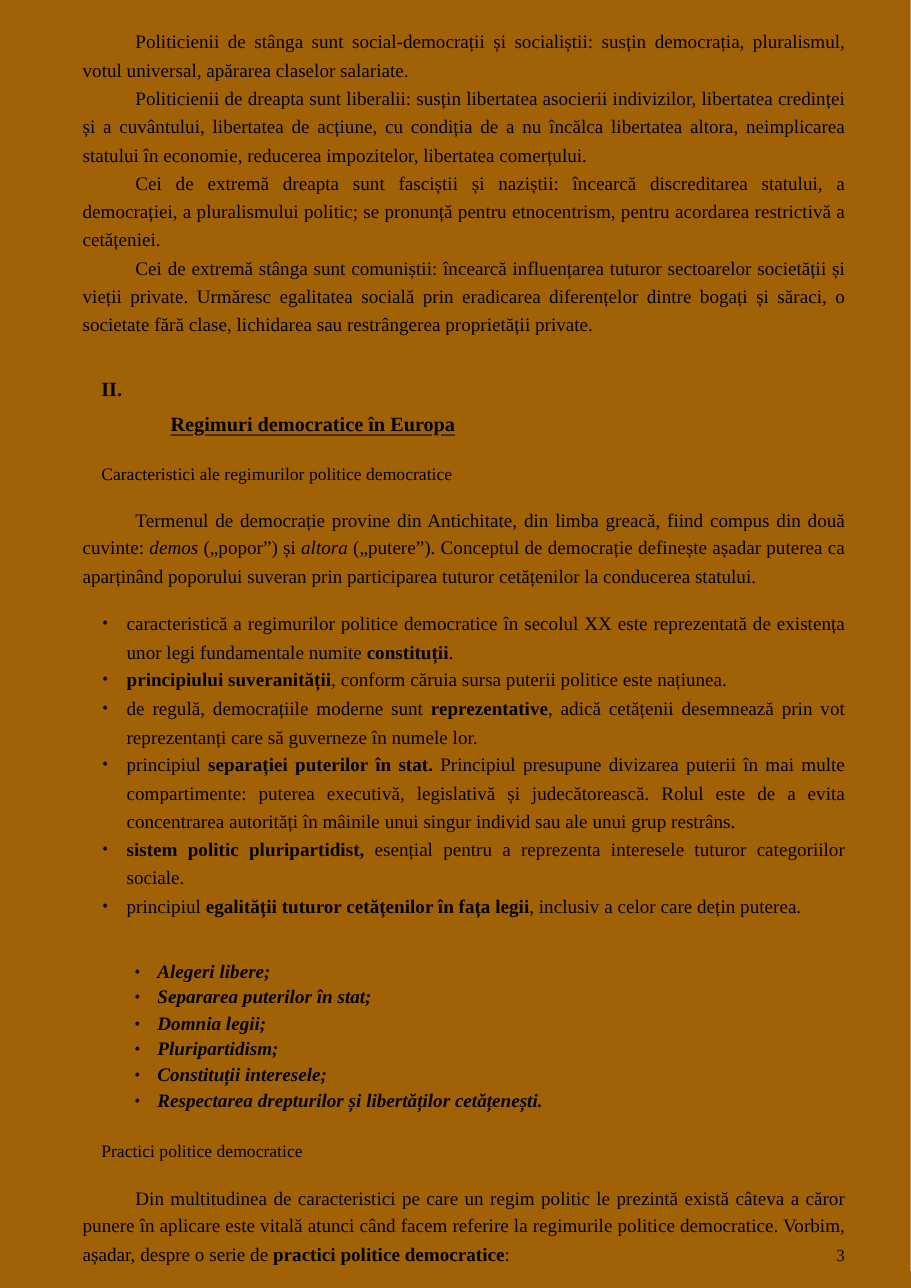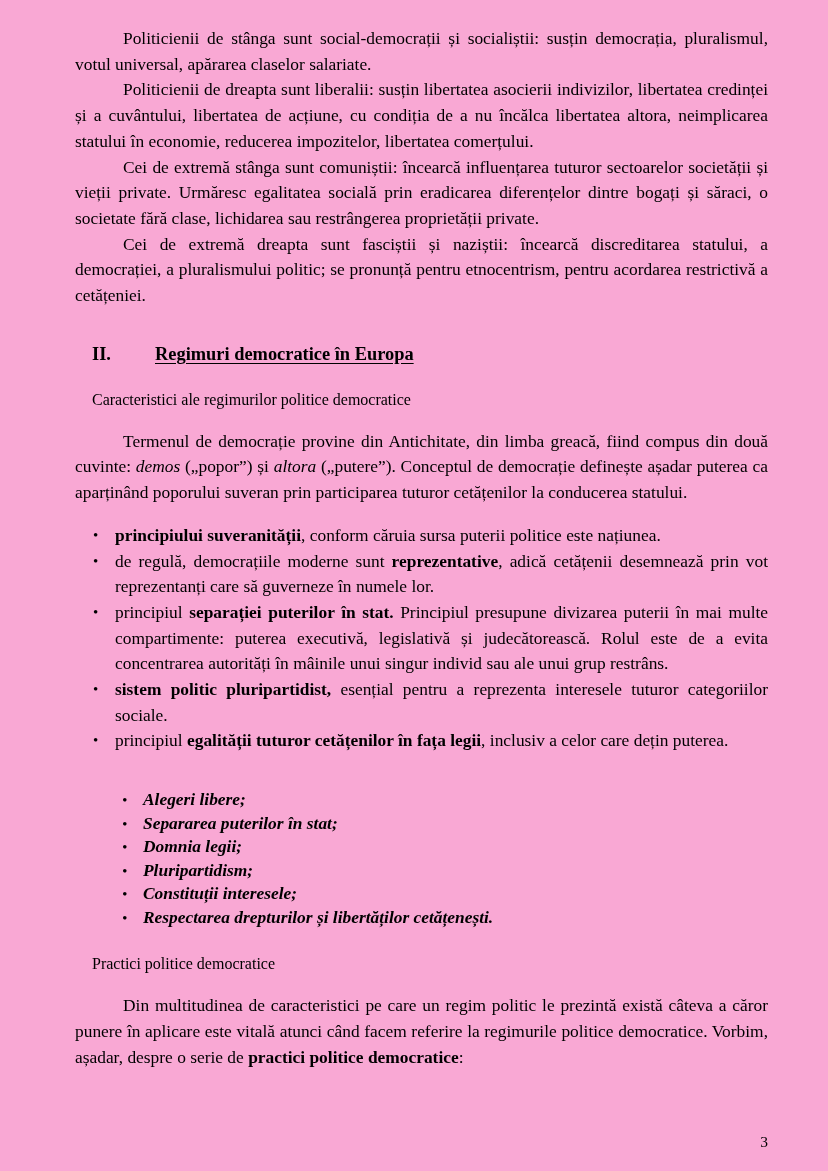"Politicienii de stânga sunt" .page { background: #f9a8d4 -> #a16207 }
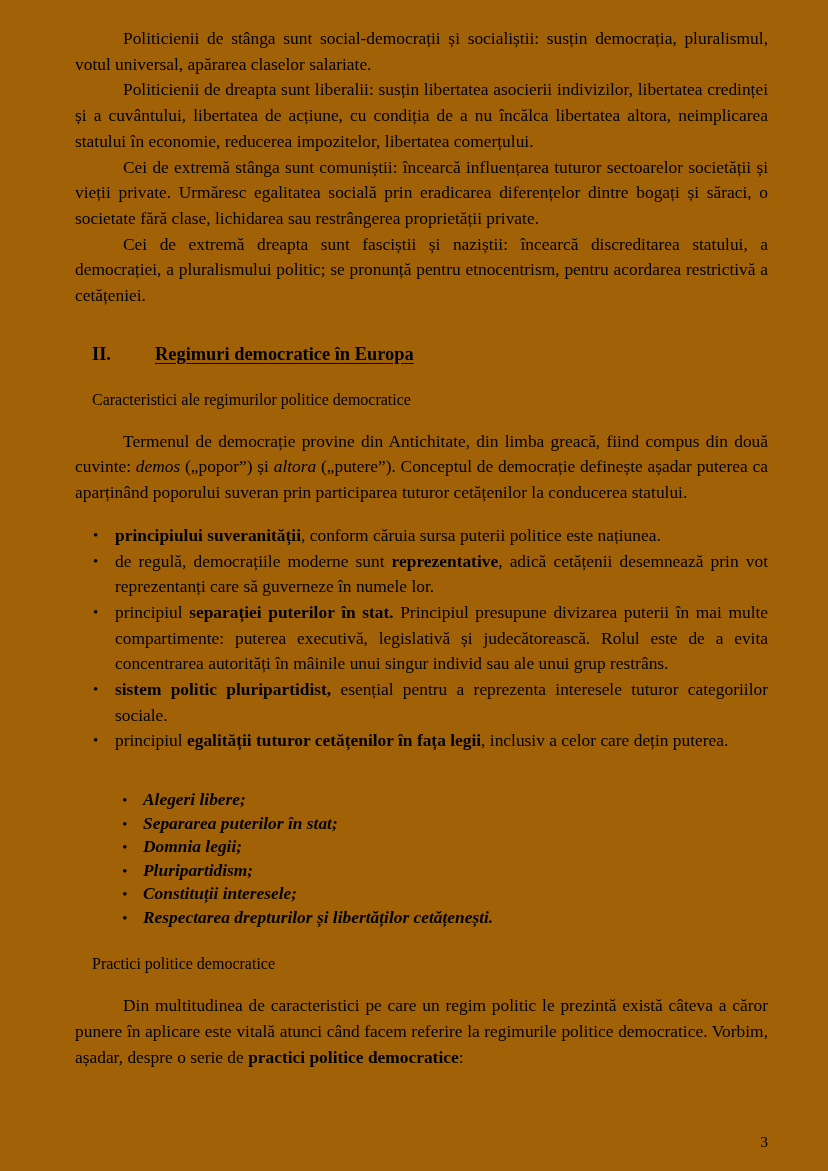"Cei de extremă stânga sunt" p.body { order: before "Cei de extremă dreapta sunt" -> after "Cei de extremă dreapta sunt" }
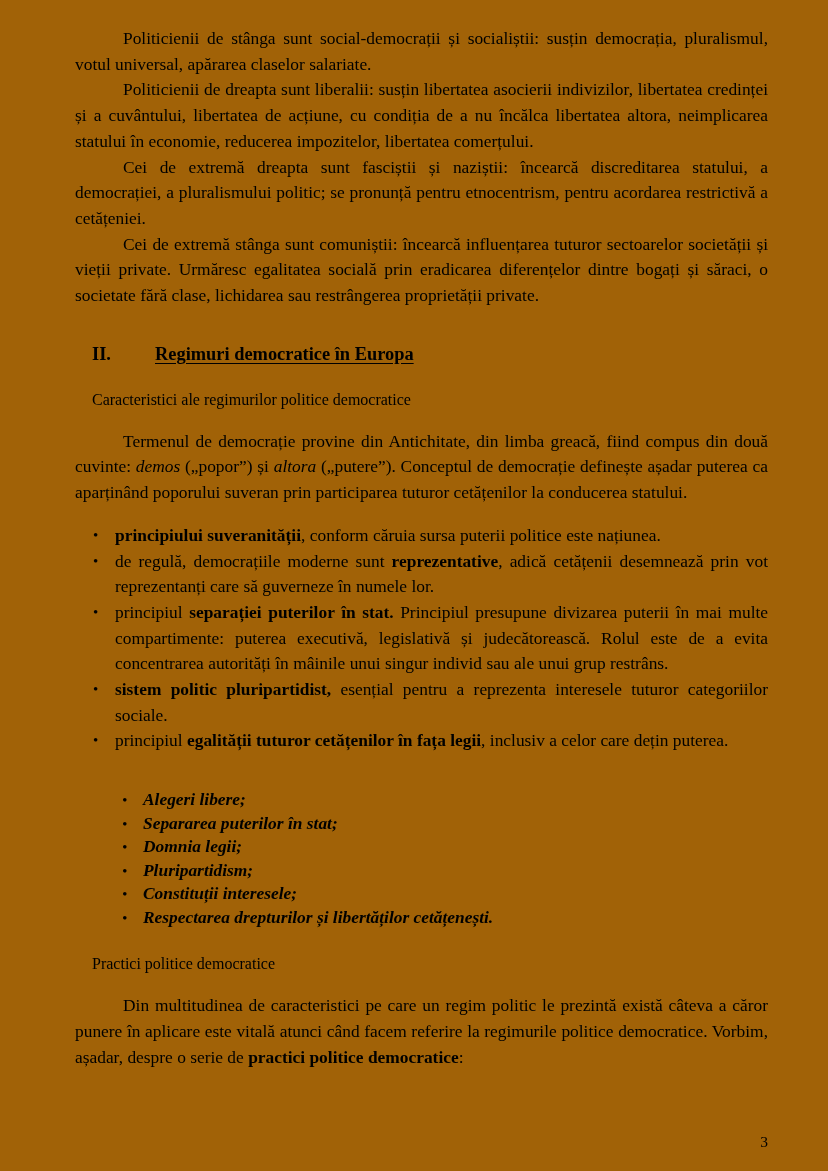"Regimuri democratice în Europa" .section-heading .heading-text { margin-top: none -> 32px }
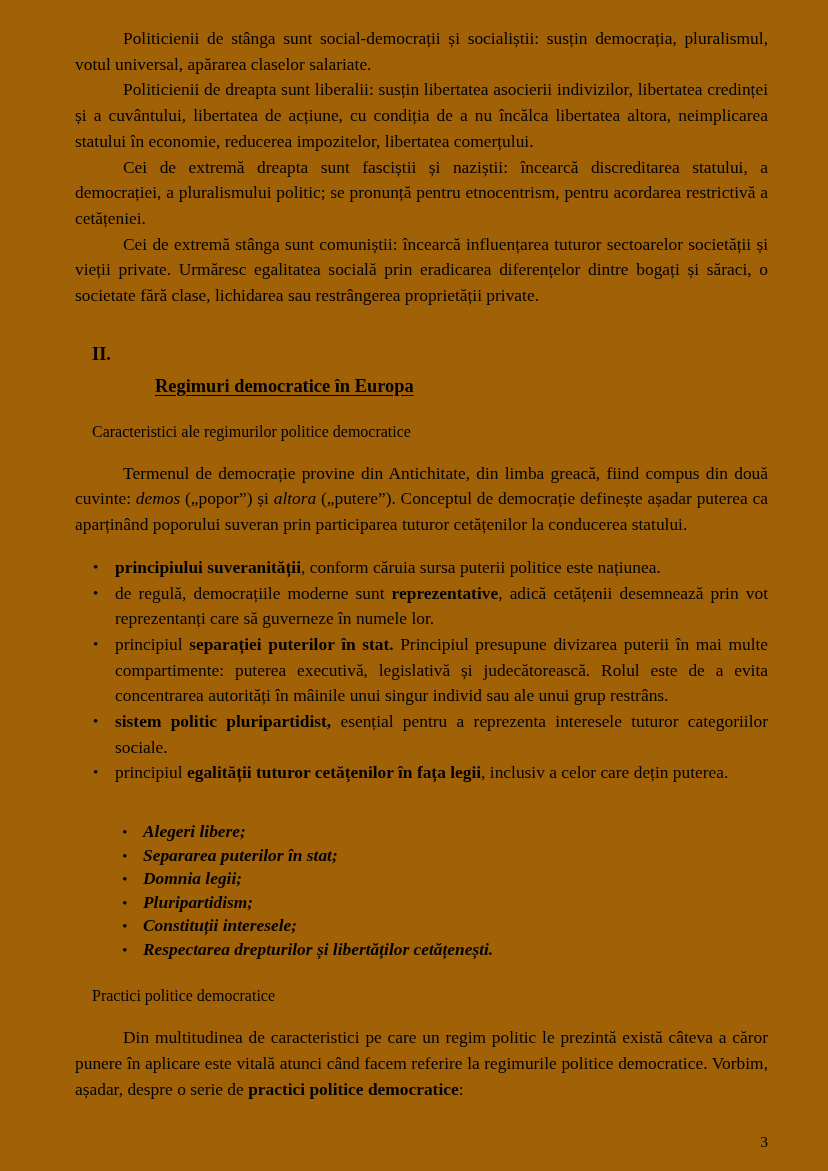"caracteristică a regimurilor politice" li { html: none -> <li>caracteristică a regimurilor politice democratice în secolul XX este reprezentată de existența unor legi fundamentale numite <b>constituții</b>.</li> }
